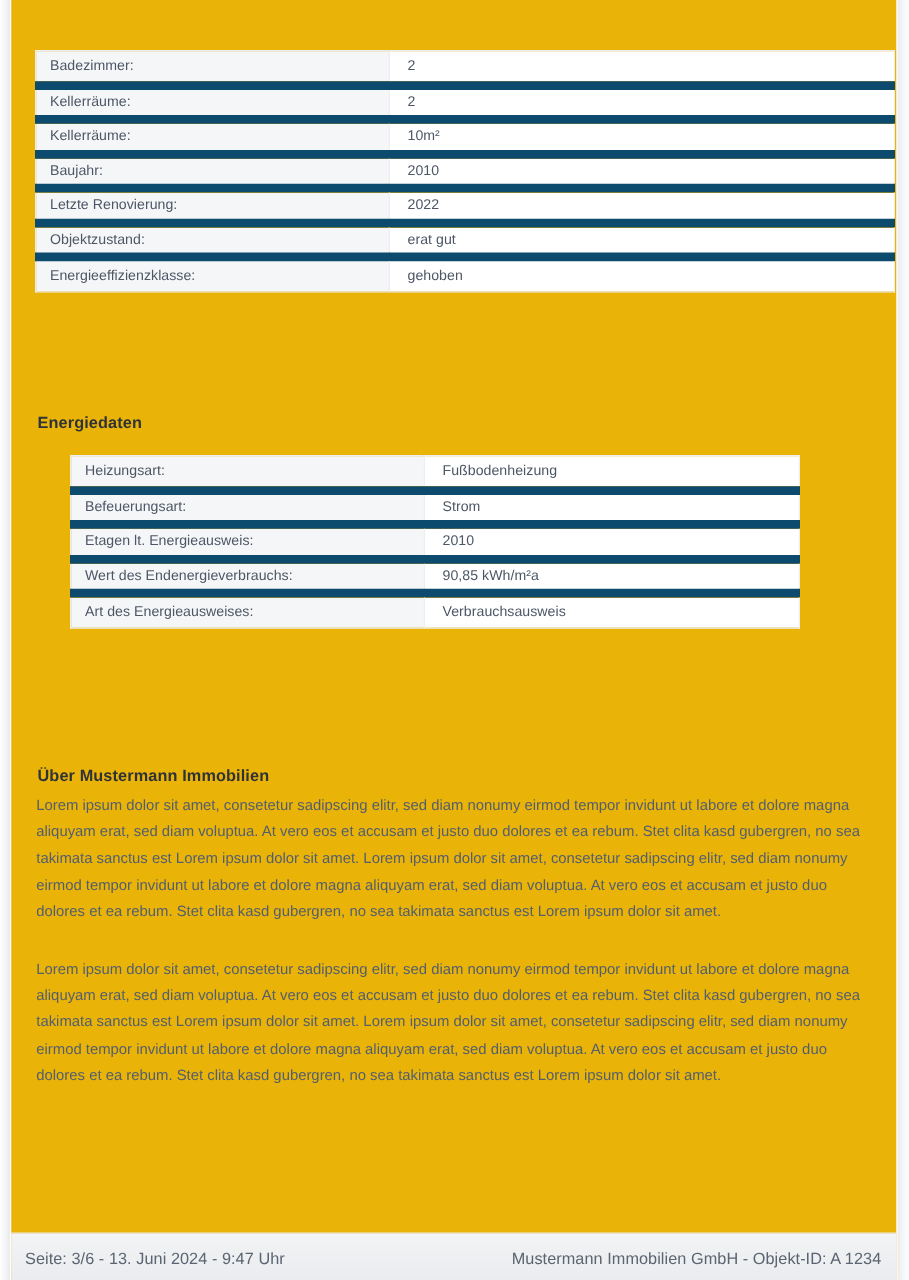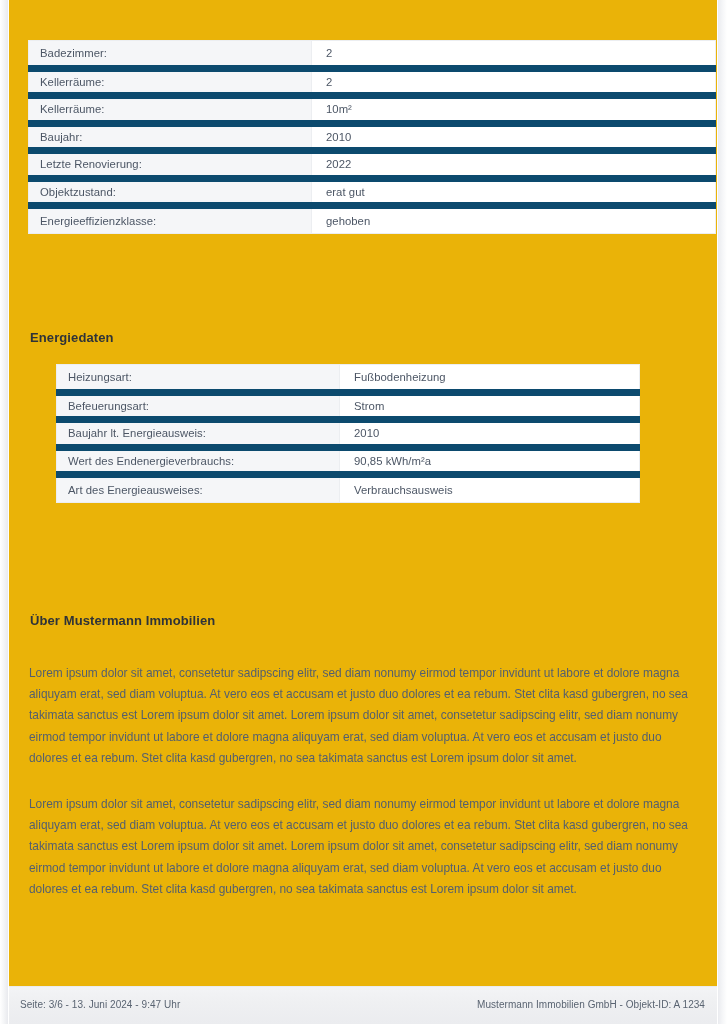"Baujahr lt. Energieausweis:" td.lbl { text: Baujahr -> Etagen }
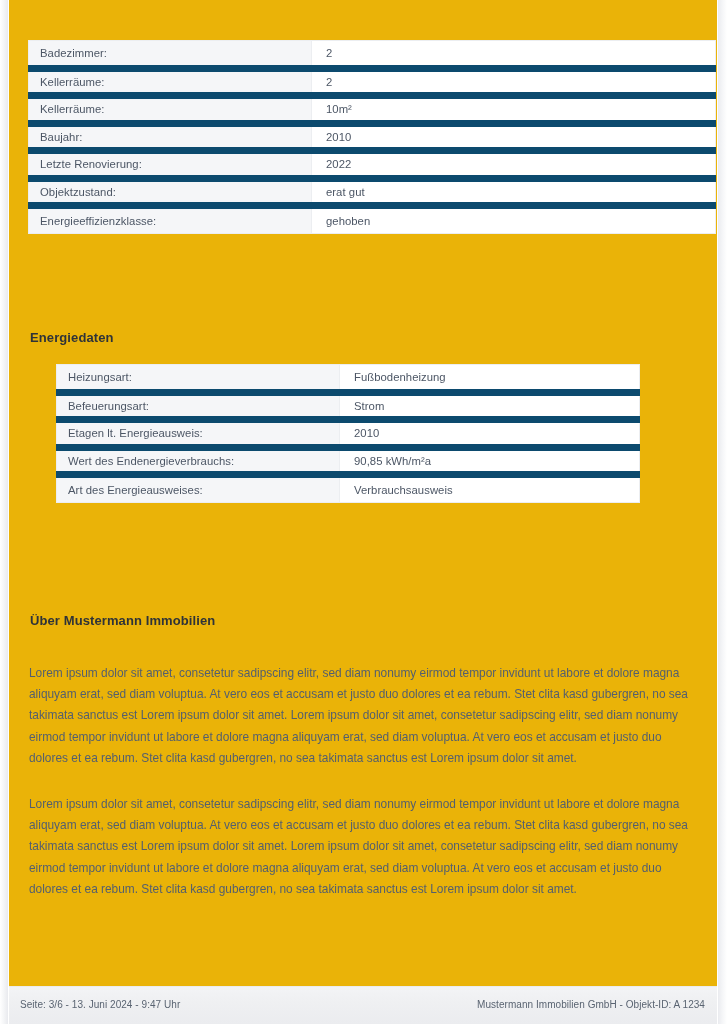"Lorem ipsum dolor sit amet," .about-body { margin-top: 29px -> none }
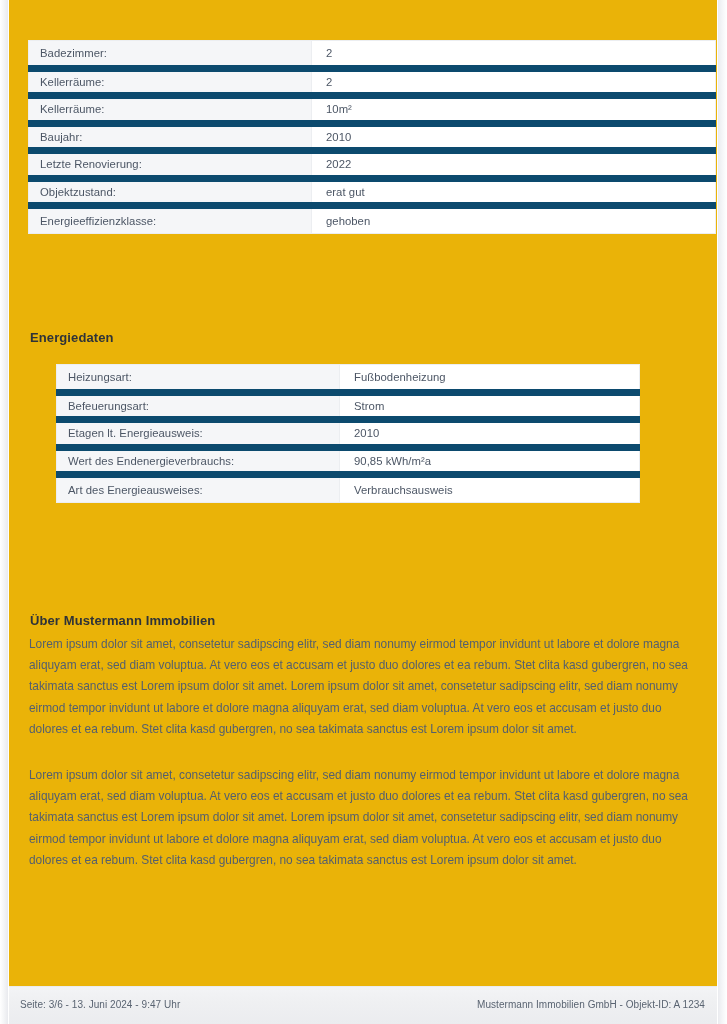"Seite: 3/6 - 13. Juni" #footer .ftxt { font-size: 10px -> 13px }
